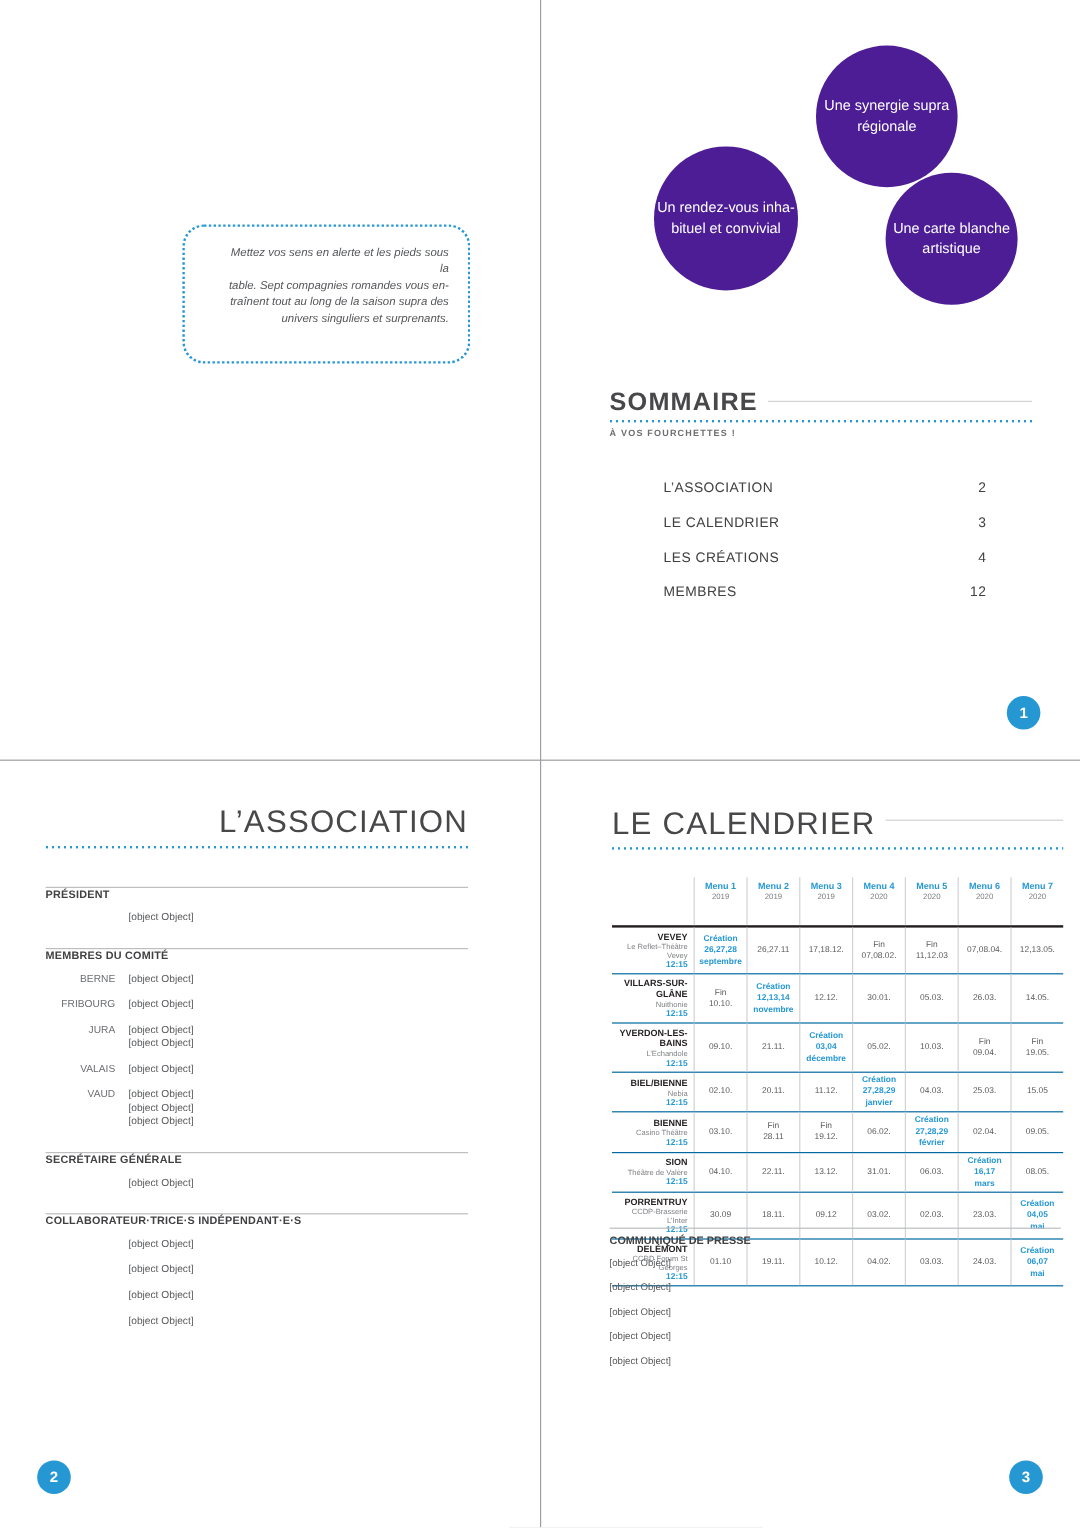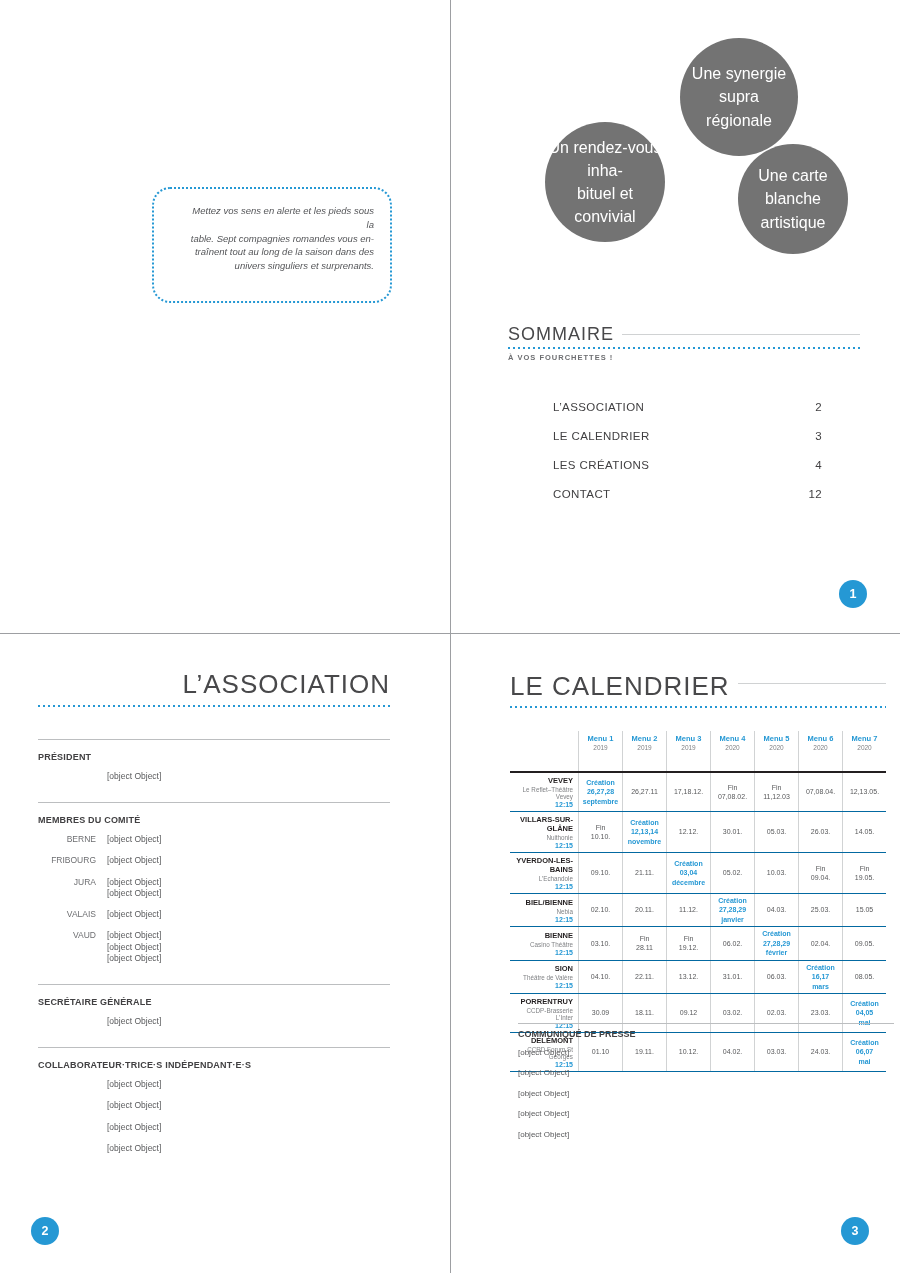"Une synergie supra" .bubble { background: #737373 -> #4c1d95; font-size: 16px -> 12px }
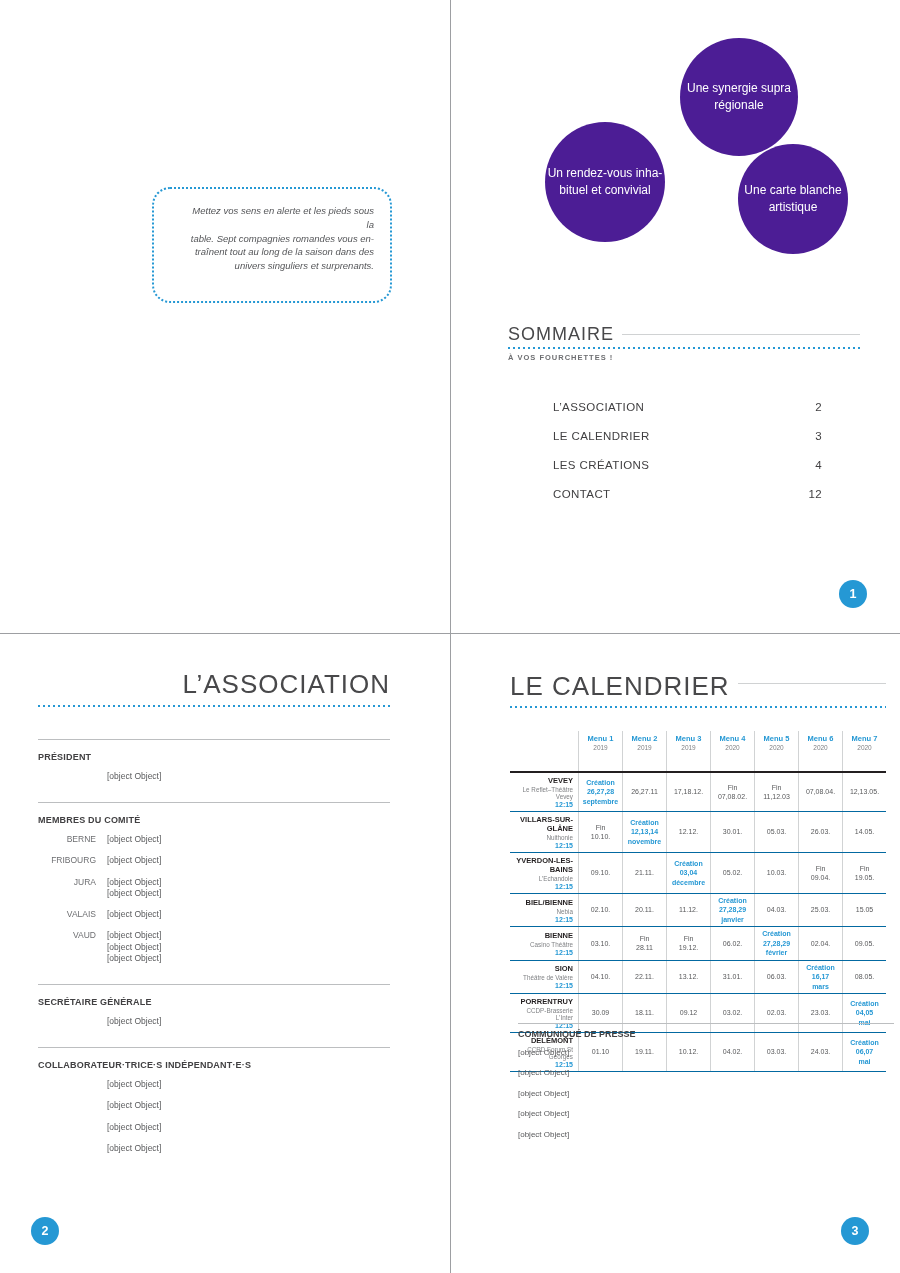"Mettez vos sens en alerte" div.preline { text: dans -> supra }
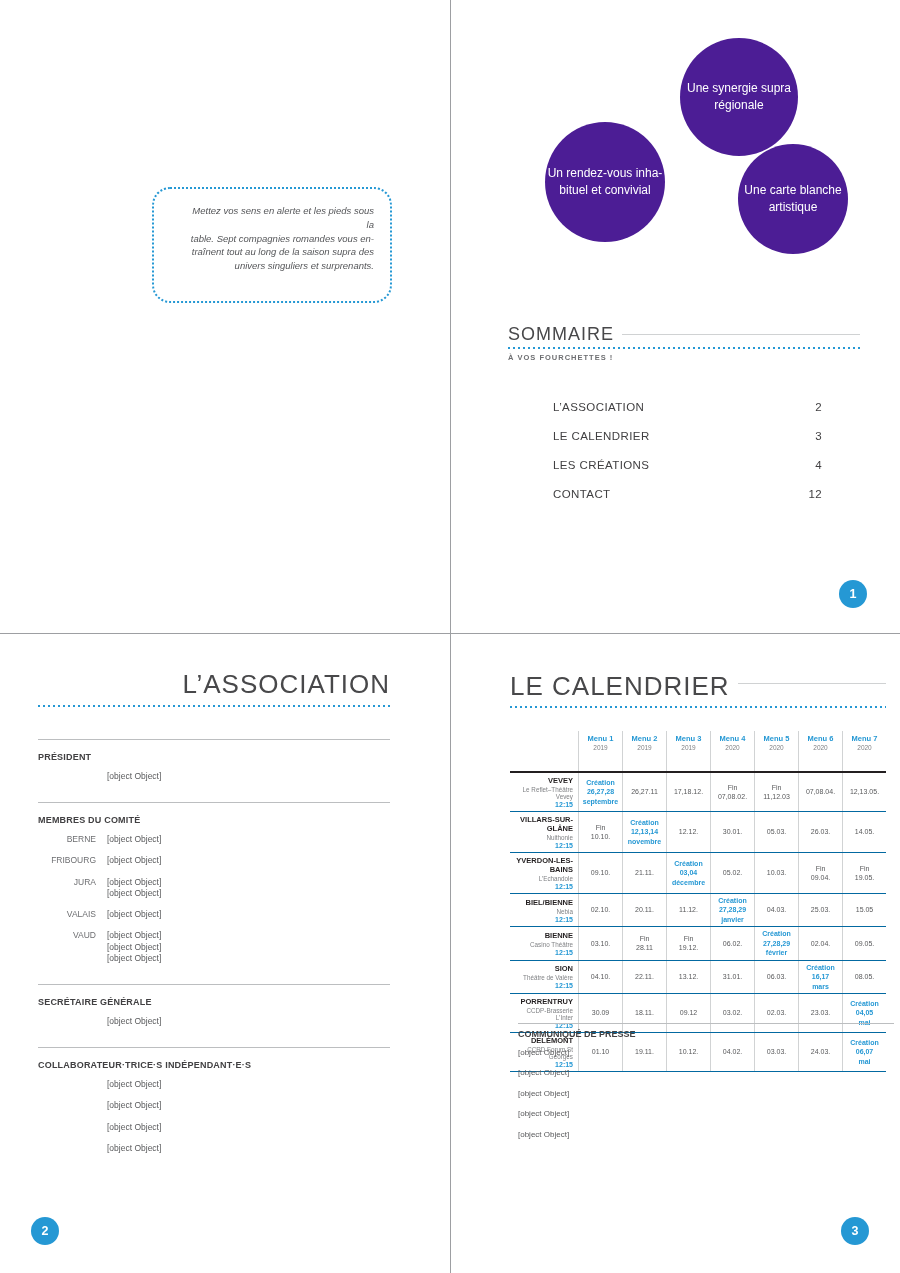"SOMMAIRE" .sommaire .big-title { font-size: 18px -> 21px; font-weight: none -> bold }
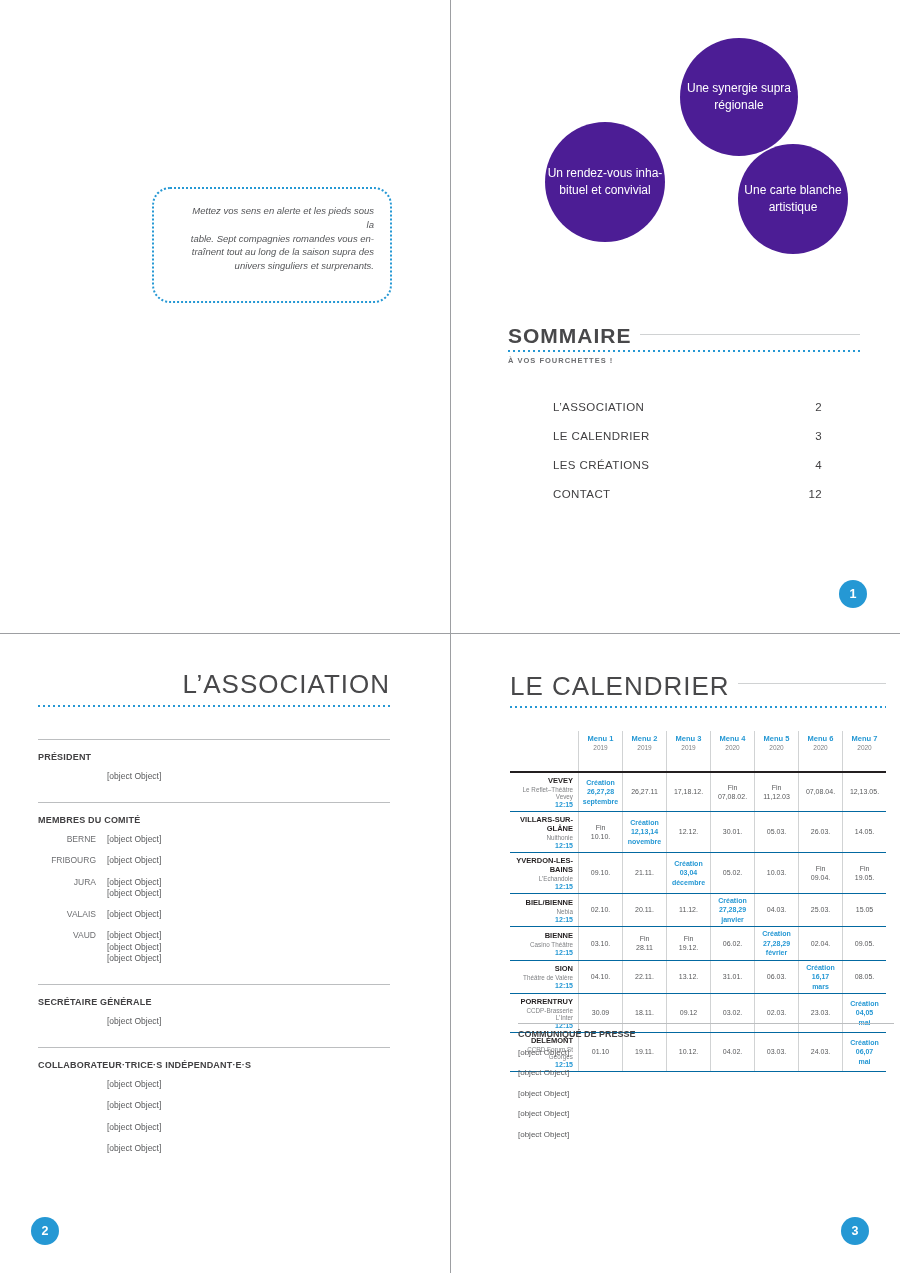"CONTACT" span.toc-label { text: CONTACT -> MEMBRES }
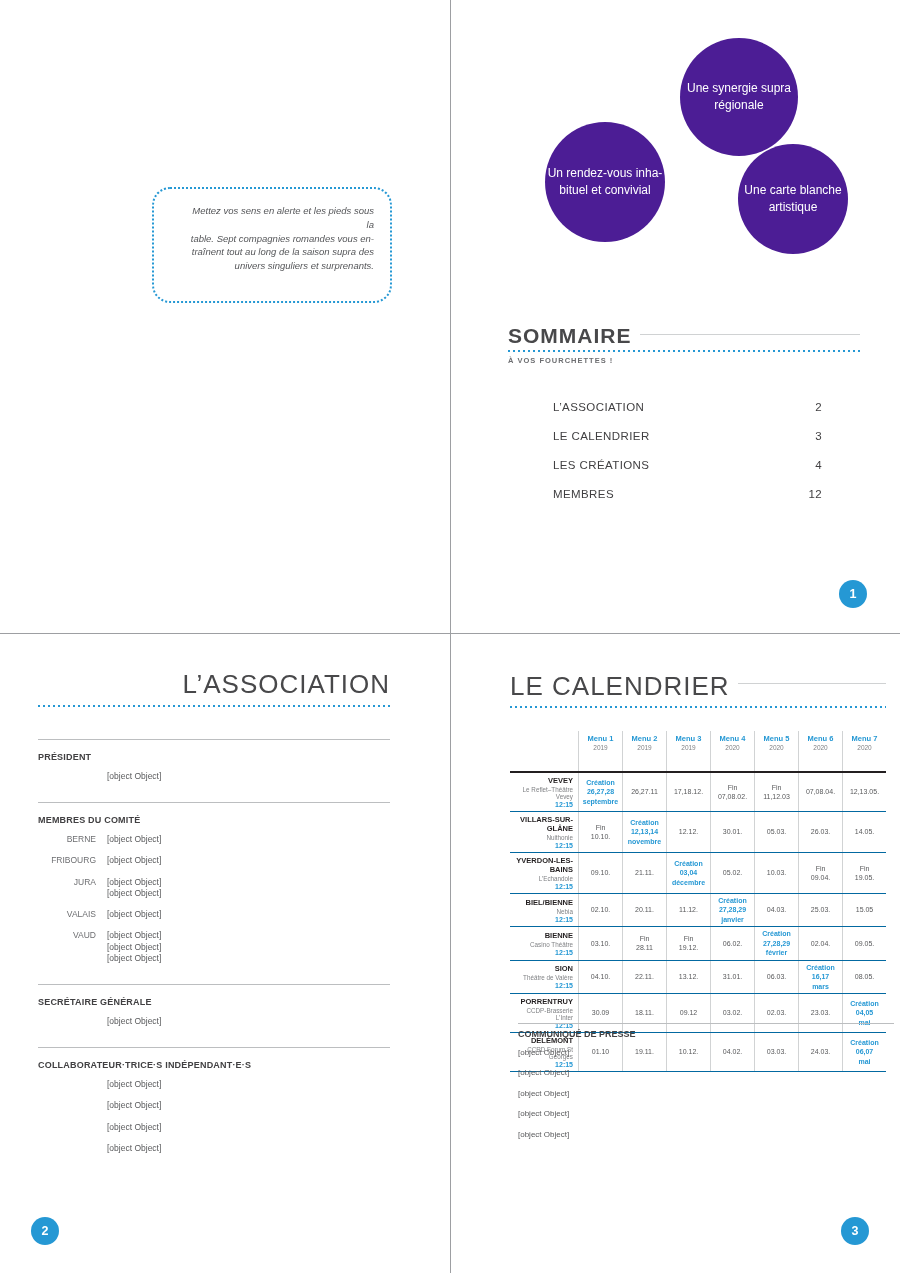"PRÉSIDENT" .assoc-section { padding-top: 12px -> 0 }
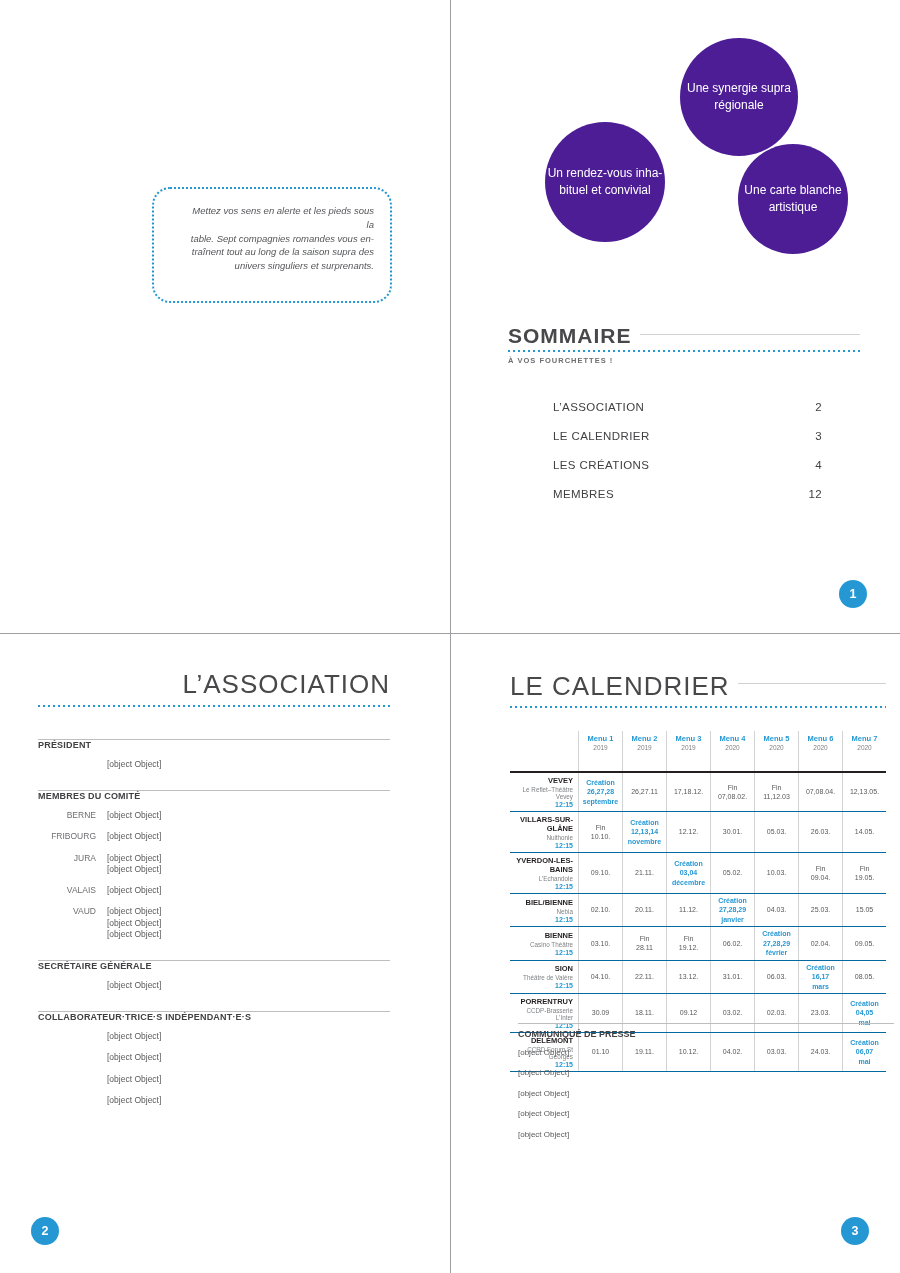"COMMUNIQUÉ DE PRESSE" .press { left: 68px -> 58px }
